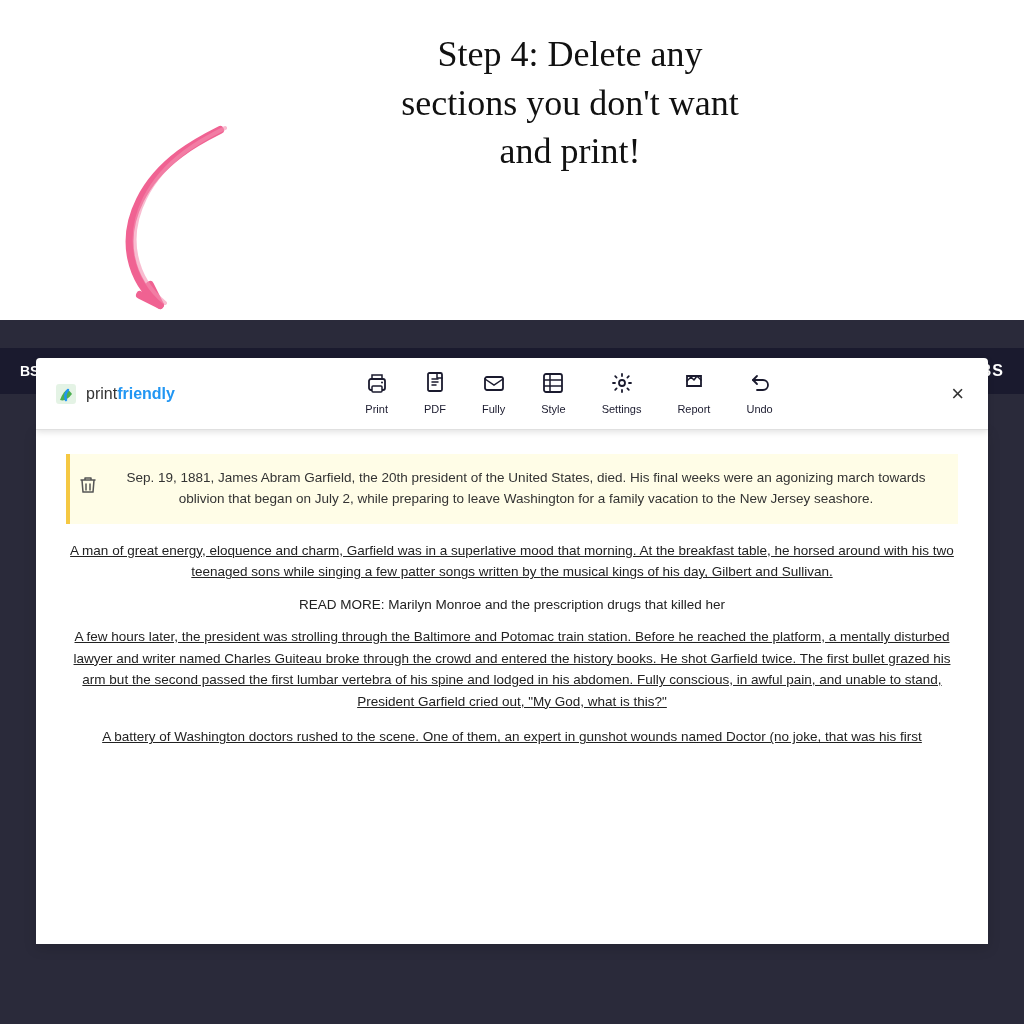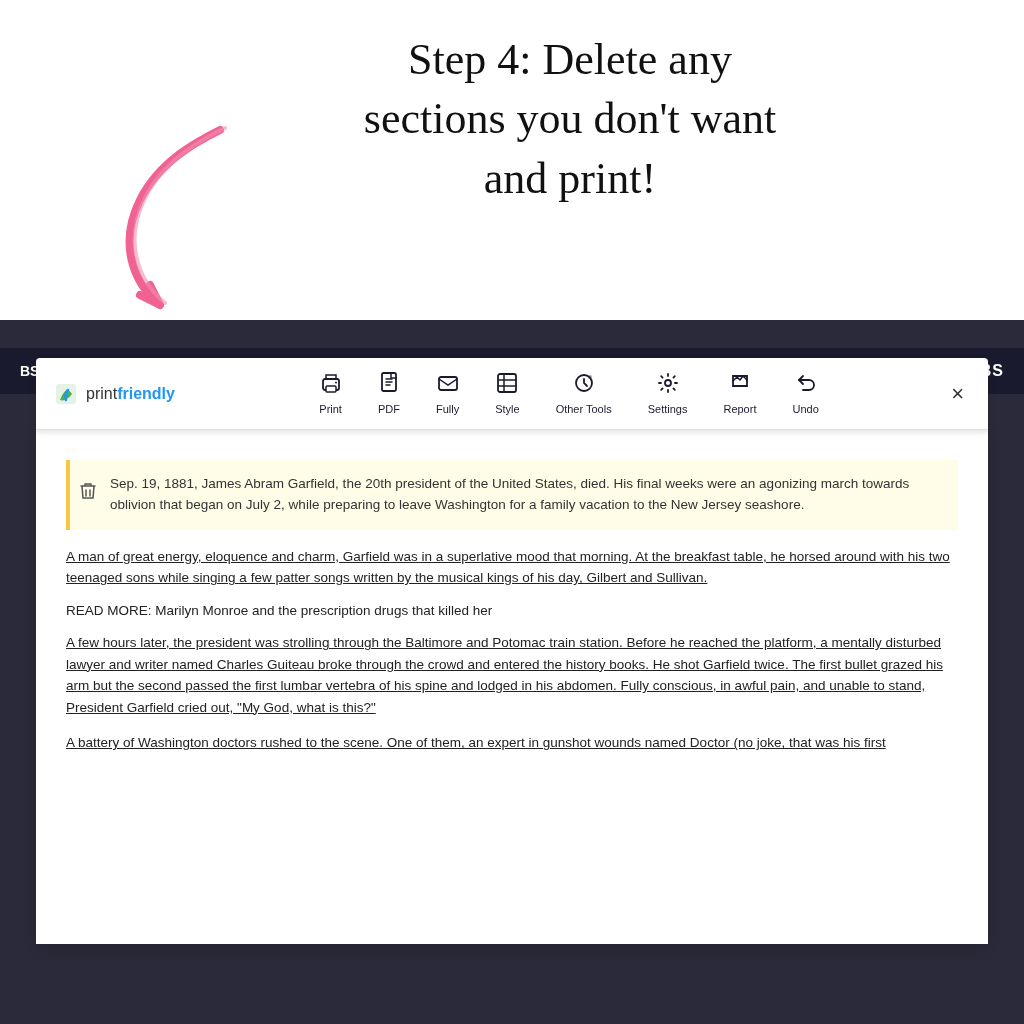"Step 4: Delete any" .handwritten-text { font-size: 44px -> 36px }
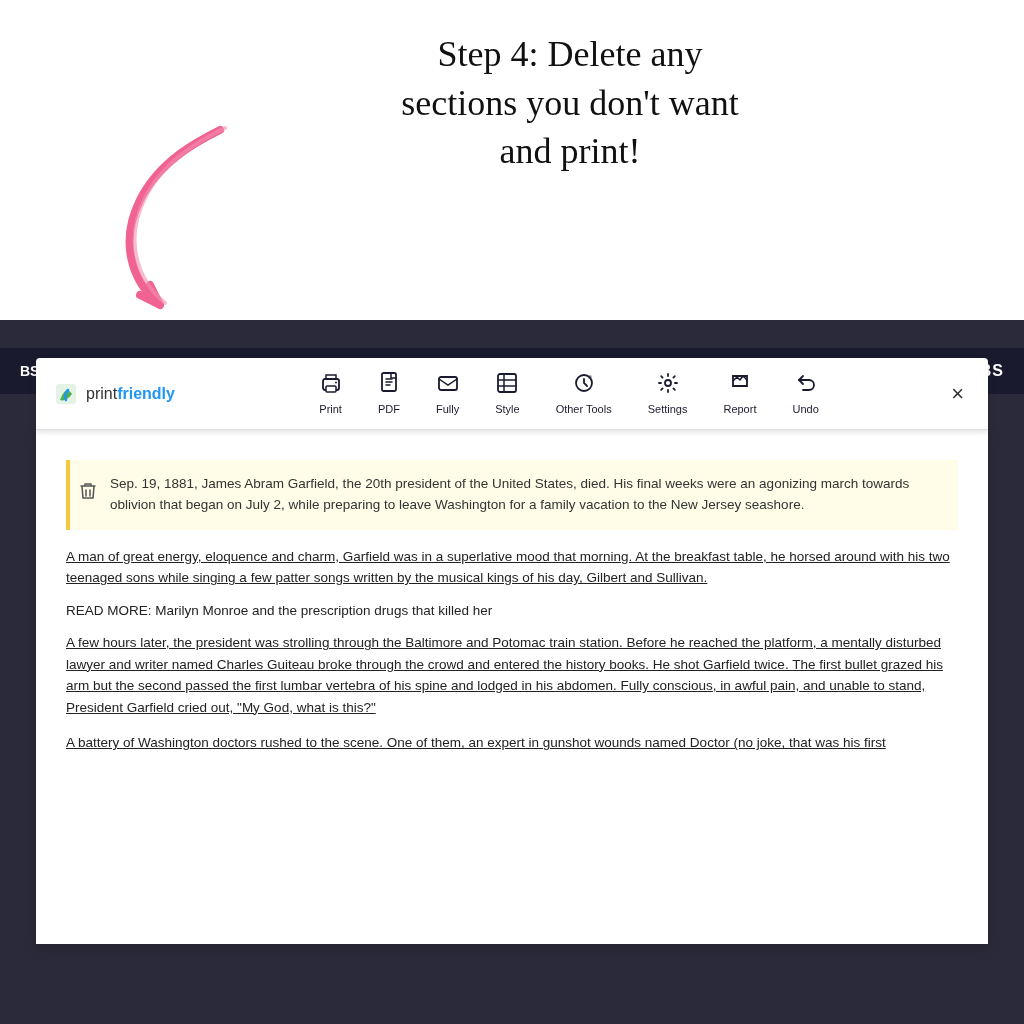"Other Tools" button.pf-tool-btn { html: <button> <span> <svg> <path></path> <path></path> <circle></circle> </svg> </span> <span>Other Tools</span> </button> -> none }
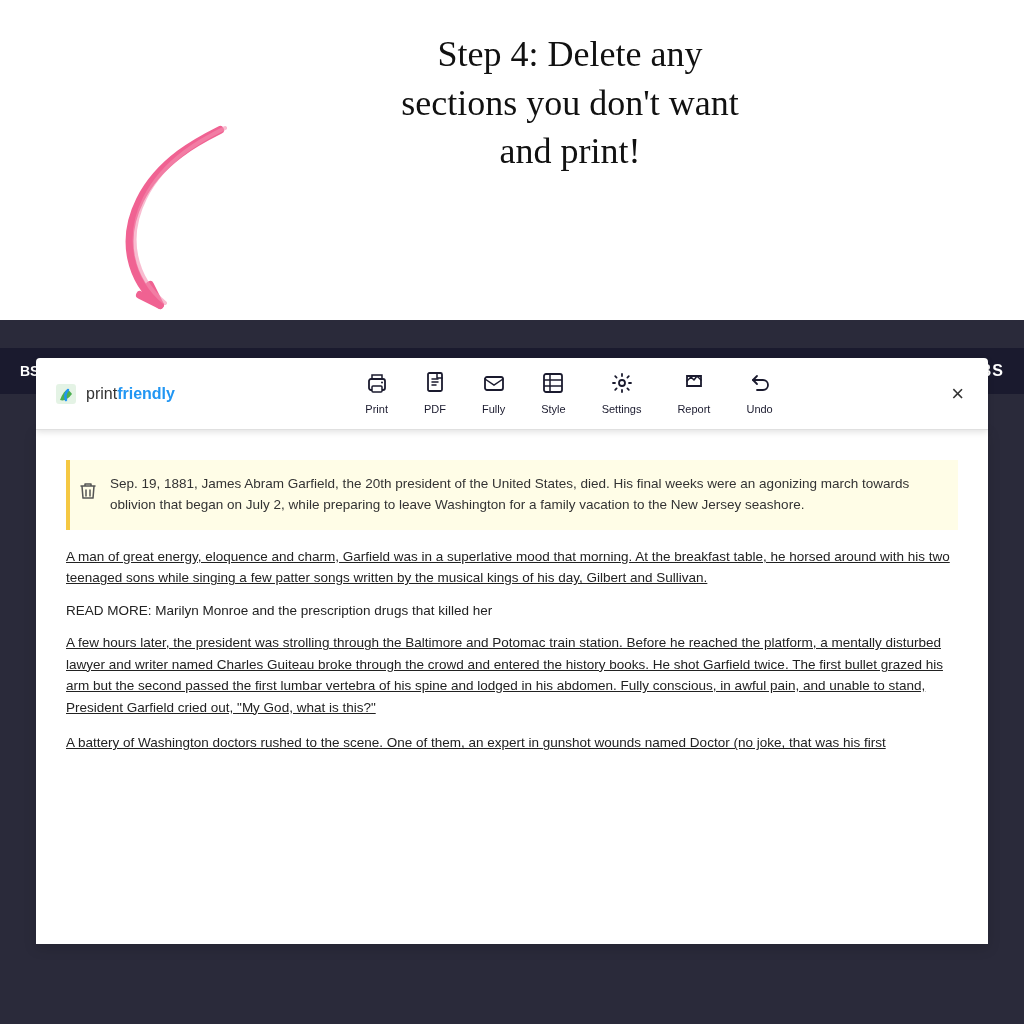"Sep. 19, 1881, James Abram" .pf-content { padding: 30px 30px -> 24px 30px; text-align: none -> center }
